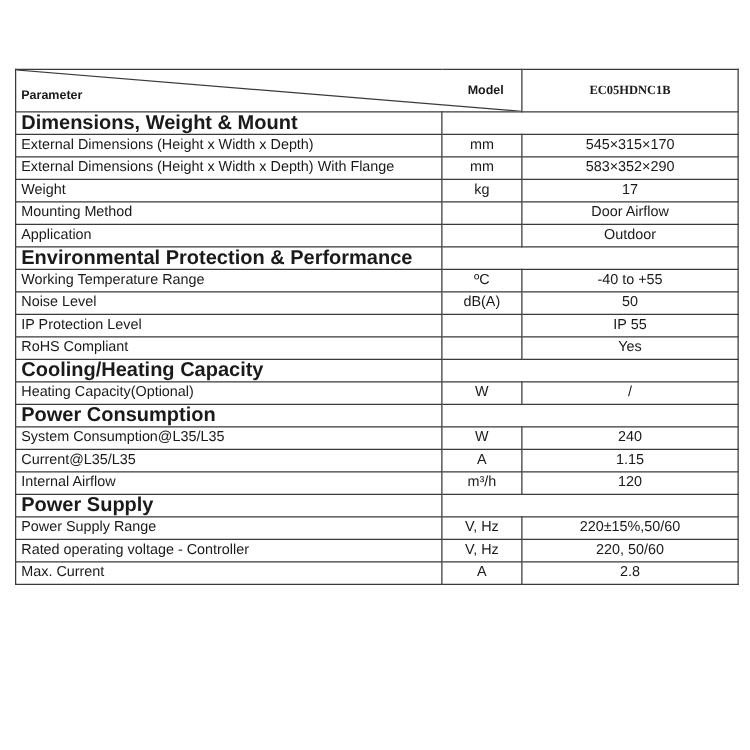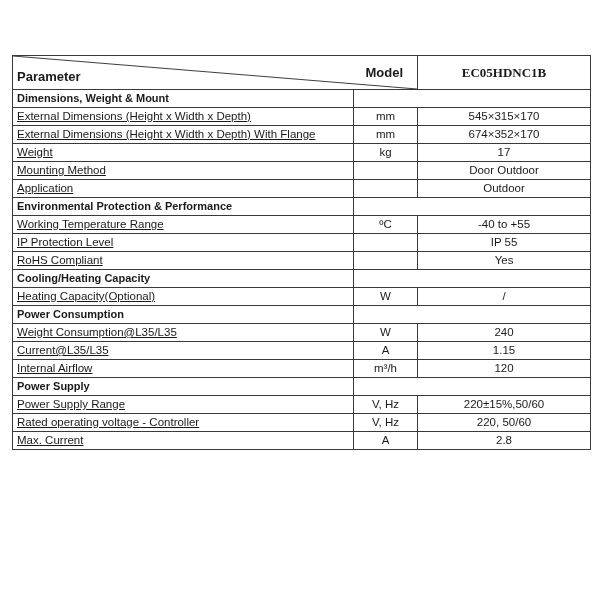"Parameter" .spec-table .hdr-row td { font-size: 13px -> 10px }
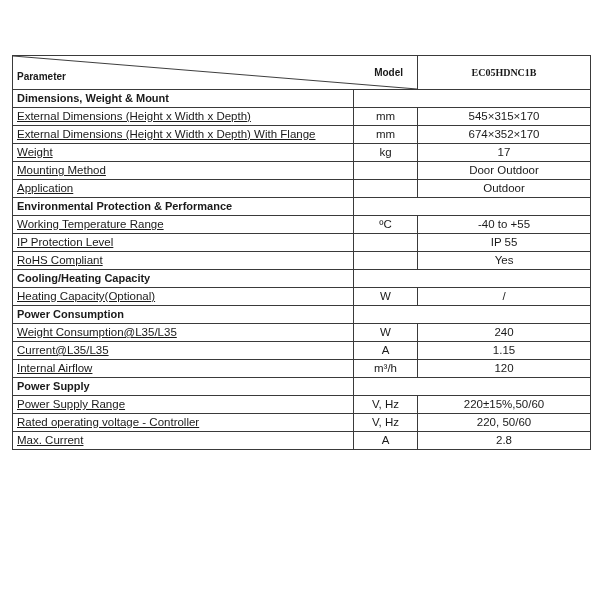"Dimensions, Weight & Mount" .section td.sec-label { font-size: 11px -> 16px }
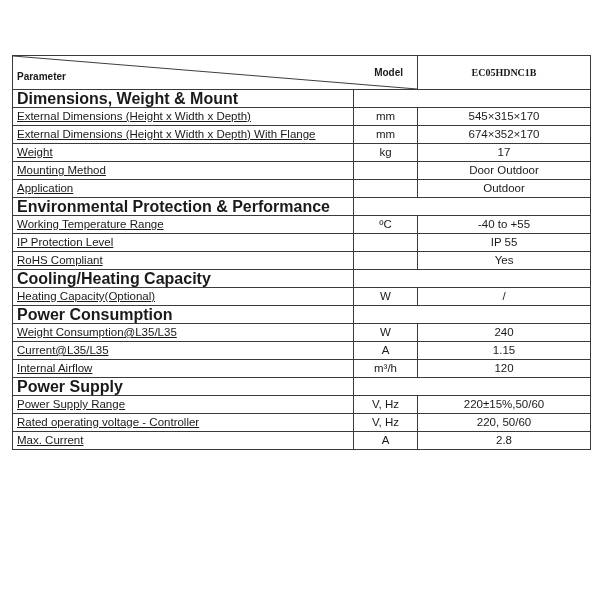"External Dimensions (Height x Width" .param { text-decoration: underline -> none }
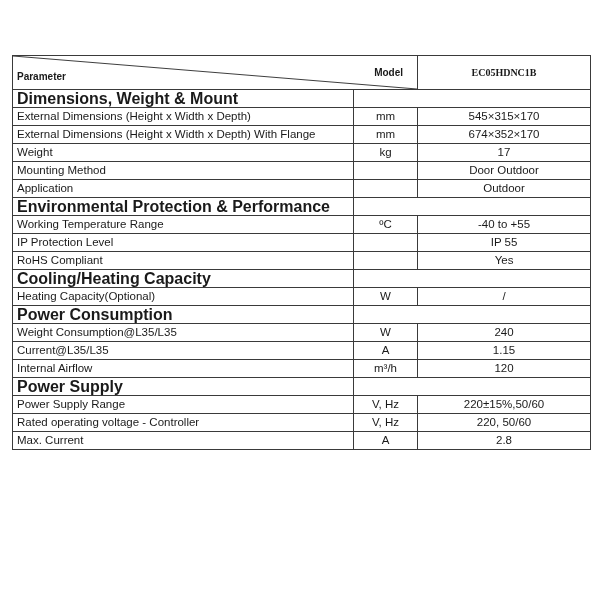"674×352×170" td.value { text: 674×352×170 -> 583×352×290 }
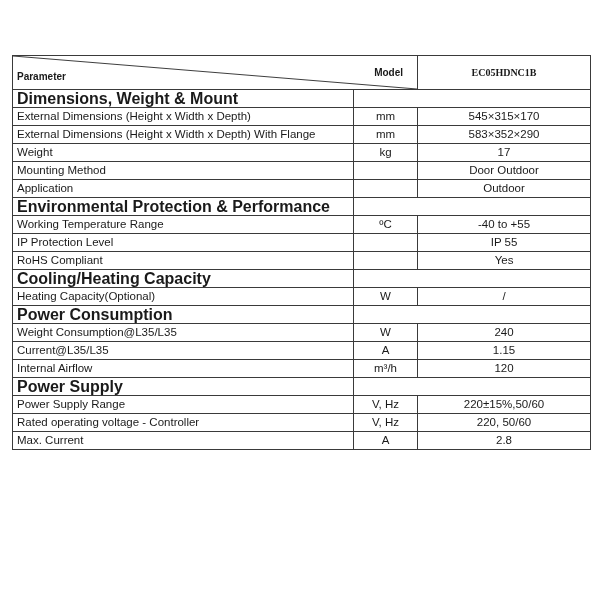"Door Outdoor" td.value { text: Outdoor -> Airflow }
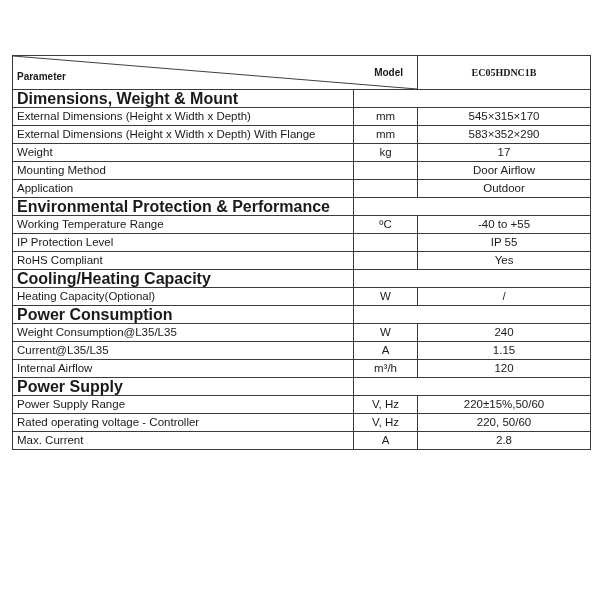"Noise Level" tr { html: none -> <tr> <td>Noise Level</td> <td>dB(A)</td> <td>50</td> </tr> }
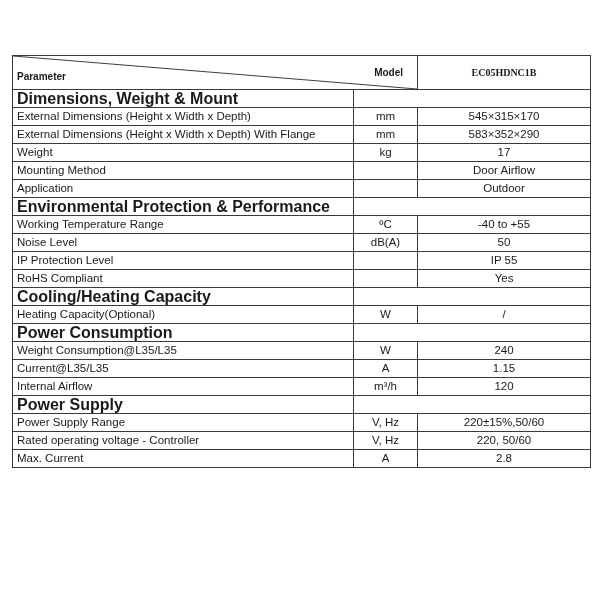"Weight Consumption@L35/L35" td.param { text: Weight -> System }
